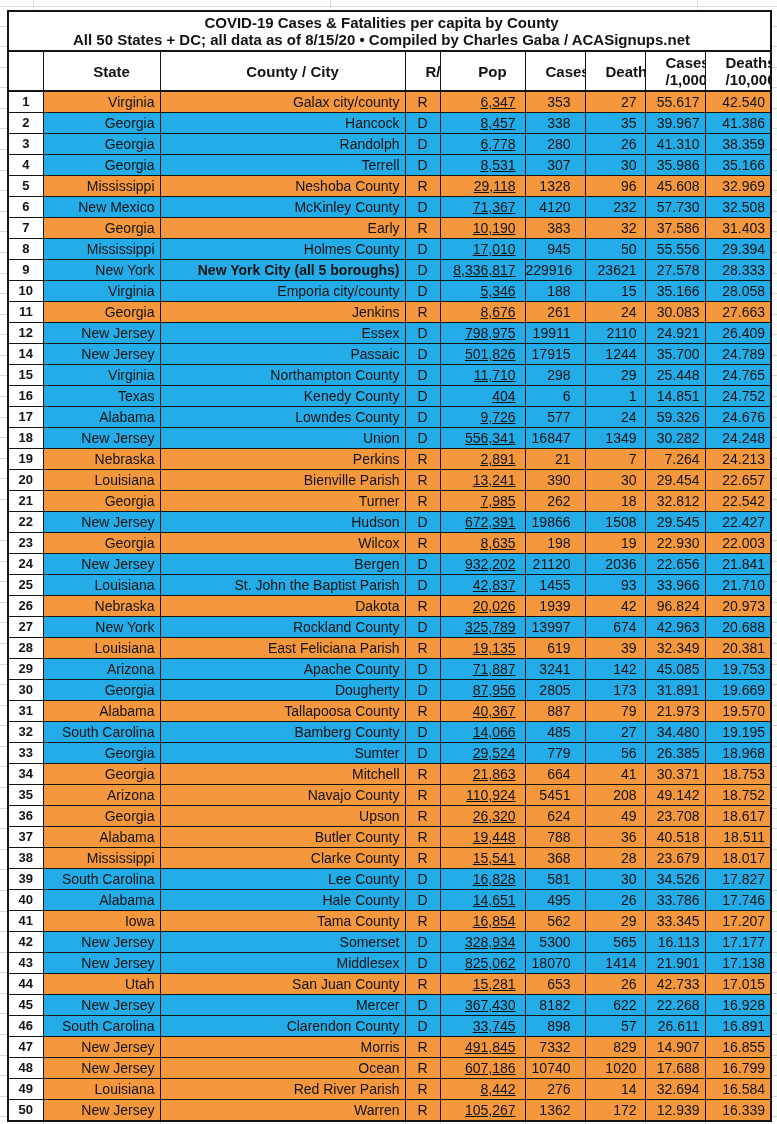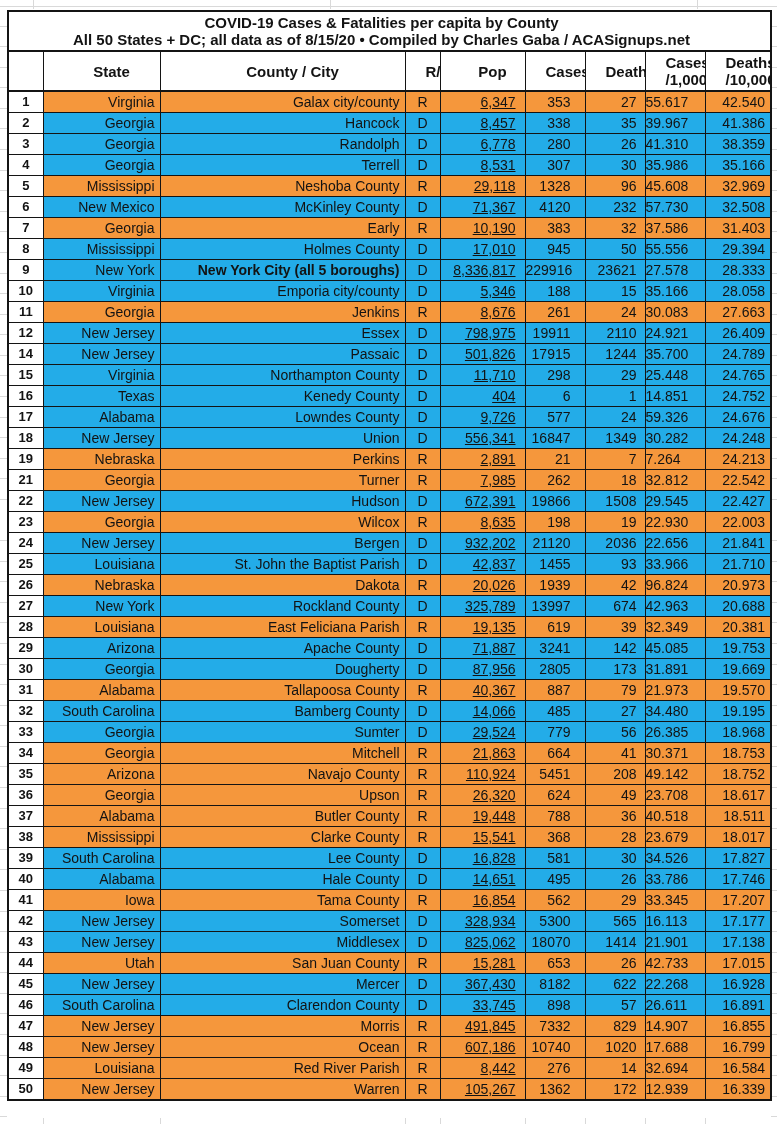"55.617" td.c1k { text-align: left -> right }
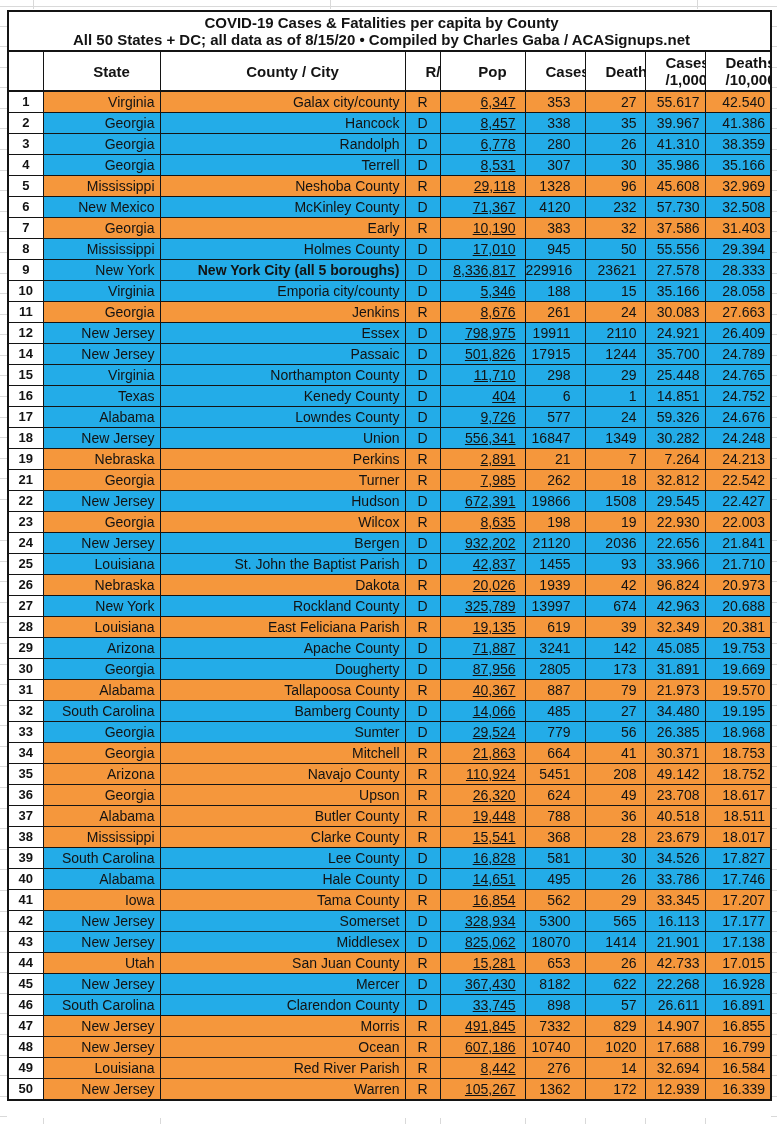"20" tr.R { html: none -> <tr> <td>20</td> <td>Louisiana</td> <td>Bienville Parish</td> <td>R</td> <td>13,241</td> <td>390</td> <td>30</td> <td>29.454</td> <td>22.657</td> </tr> }
